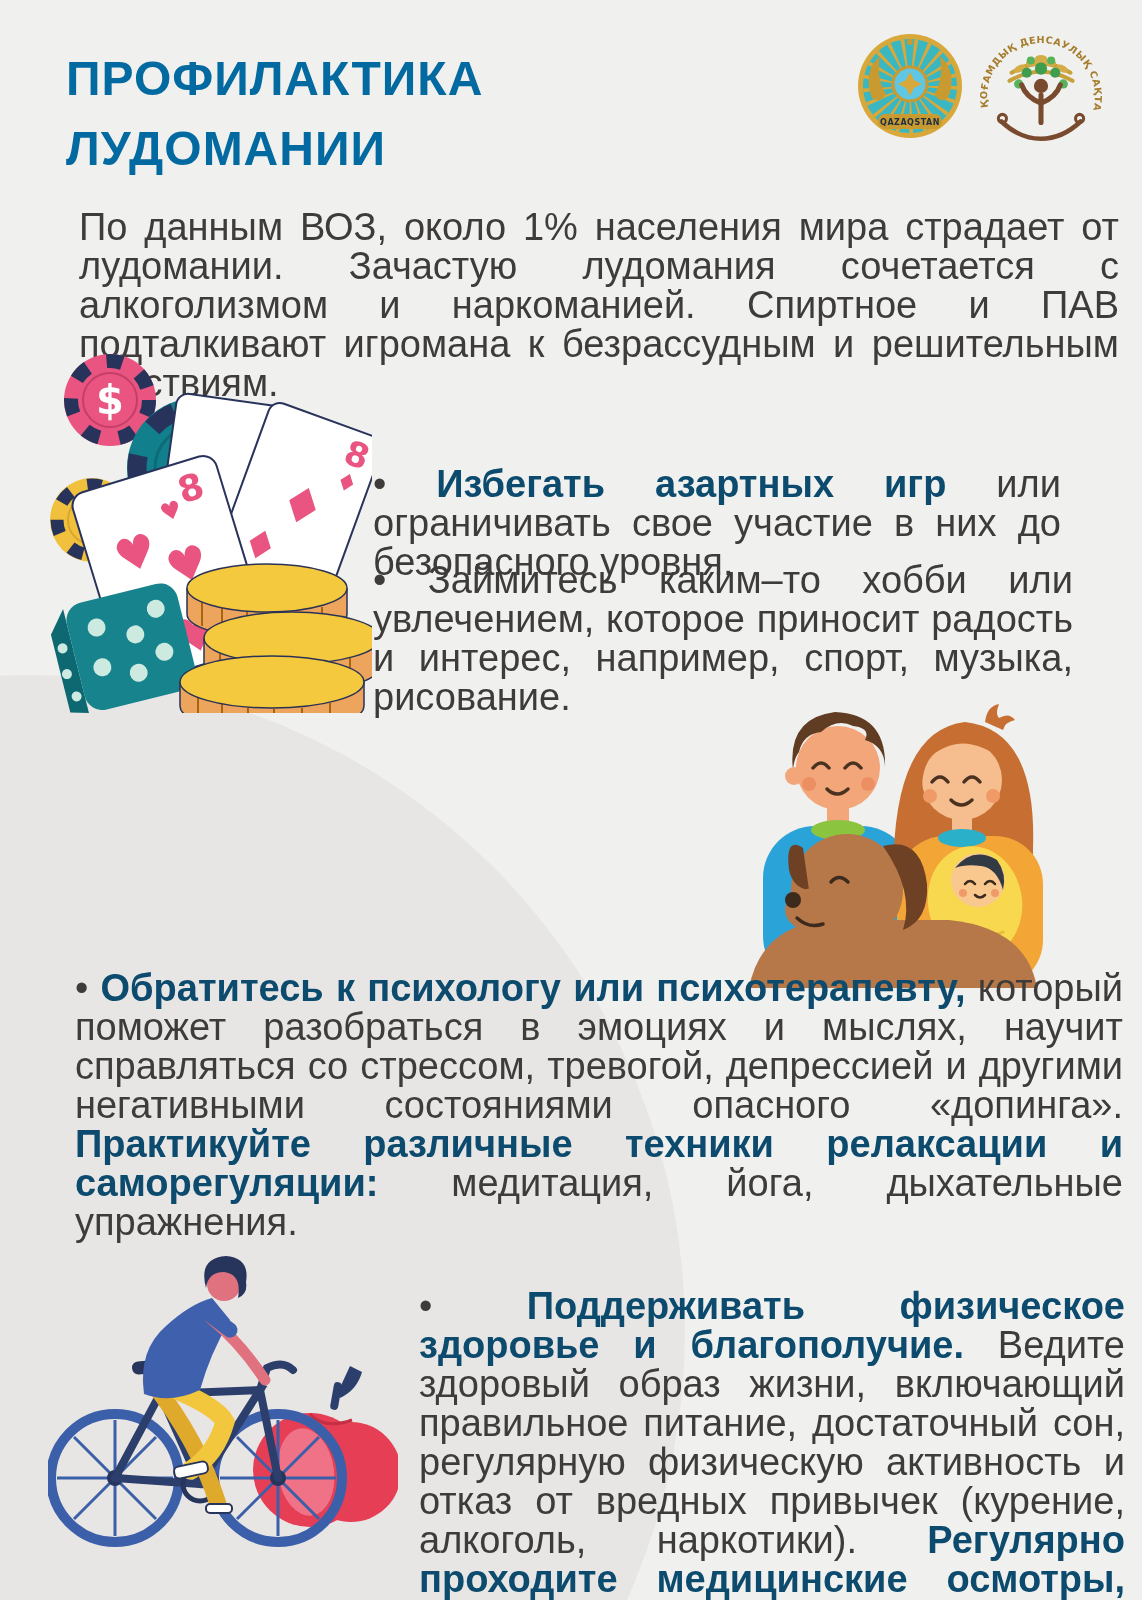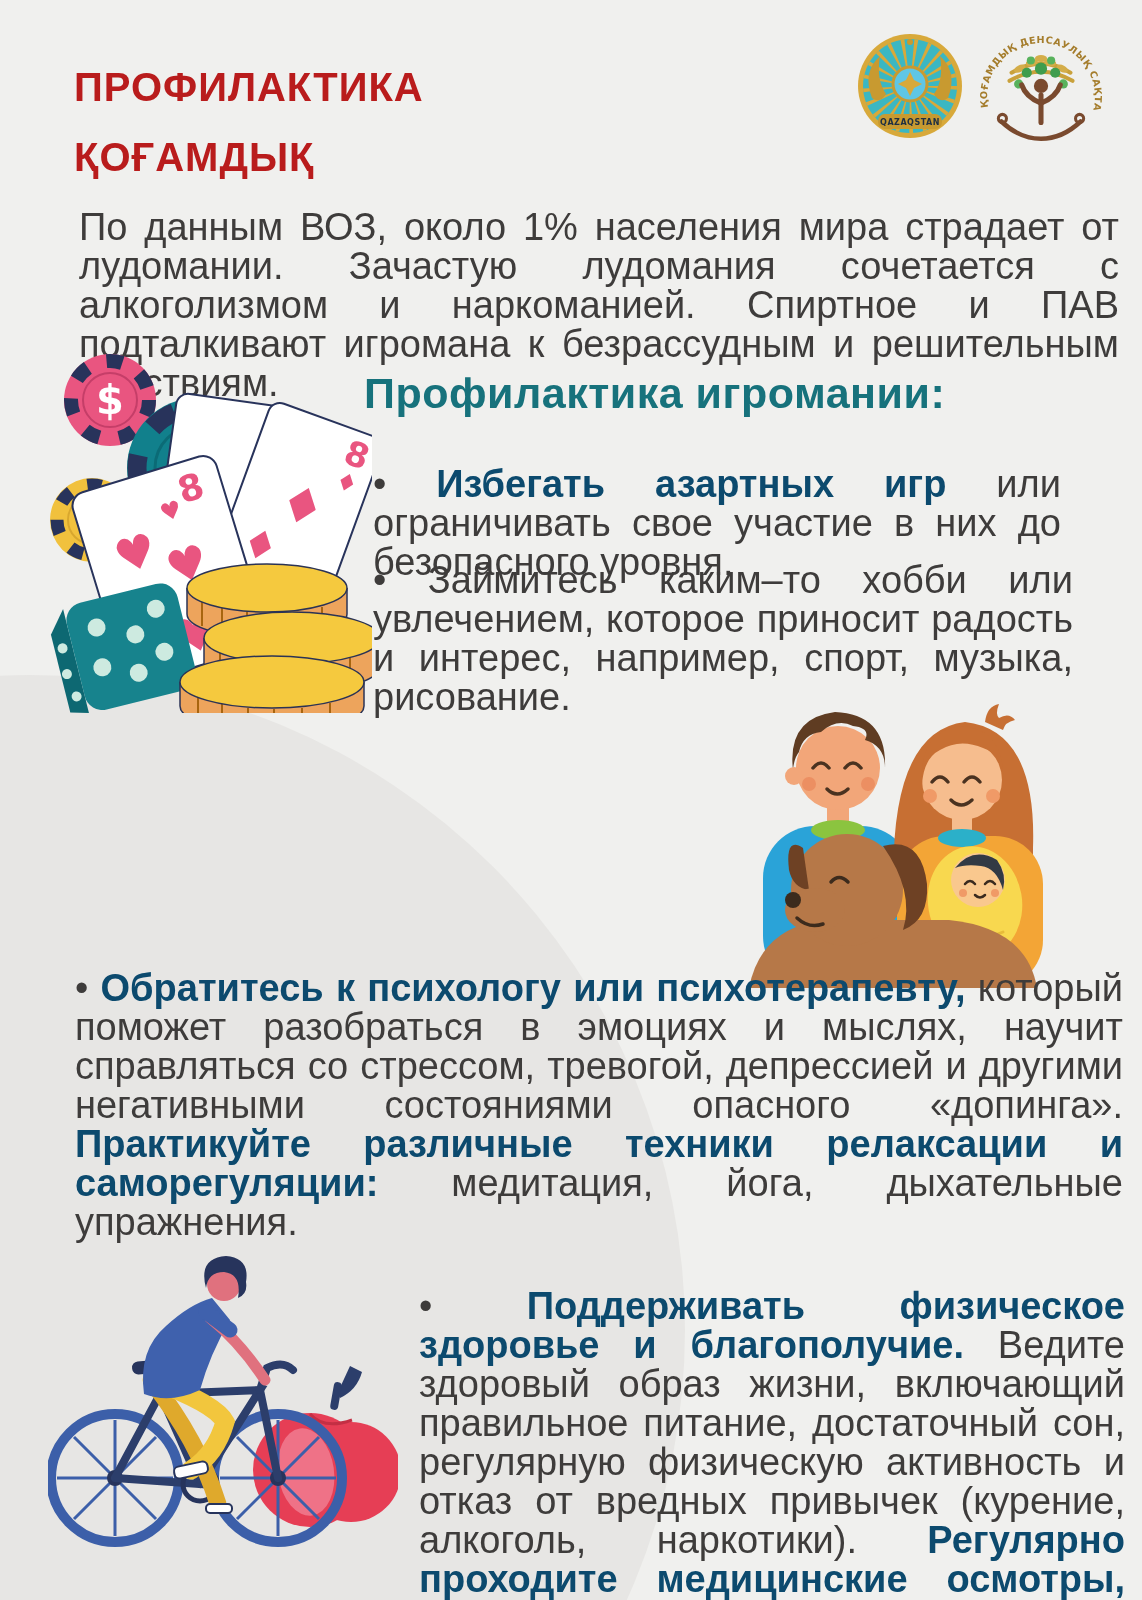"ПРОФИЛАКТИКА" h1.title { color: #b91c1c -> #0369a1; font-size: 40px -> 48px; margin: 12px -> 4px }
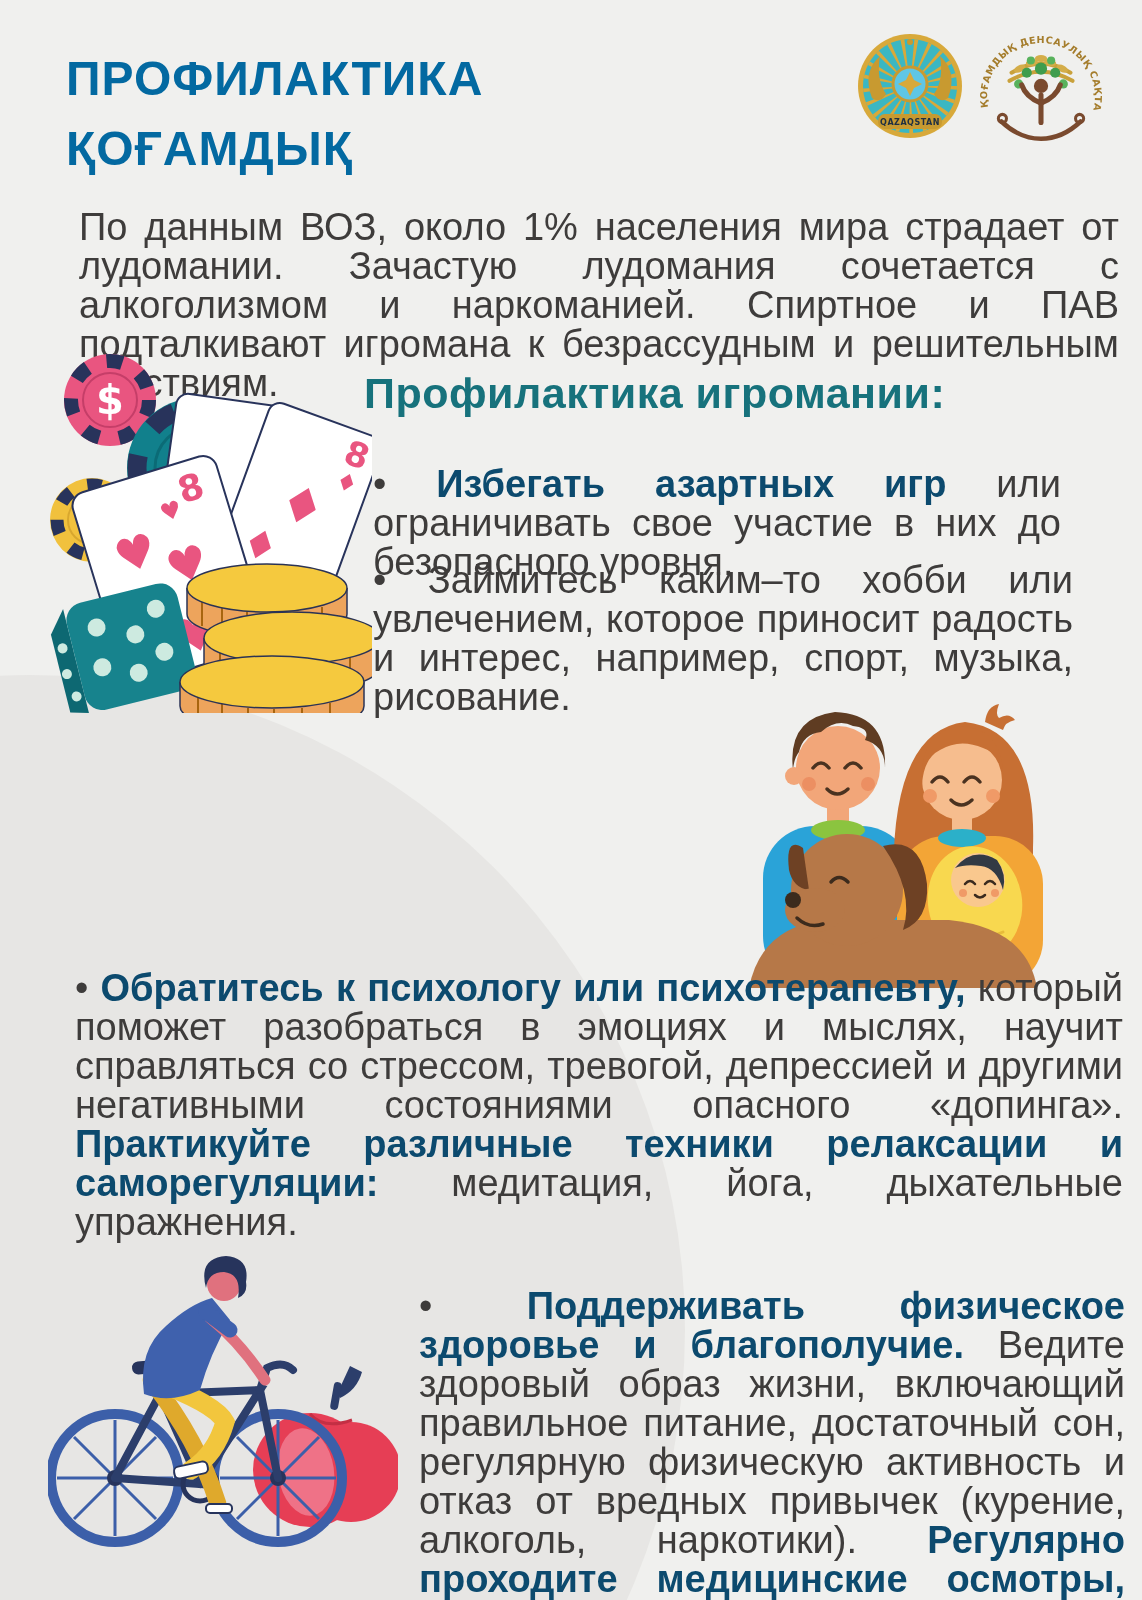"ҚОҒАМДЫҚ" span { text: ҚОҒАМДЫҚ -> ЛУДОМАНИИ }
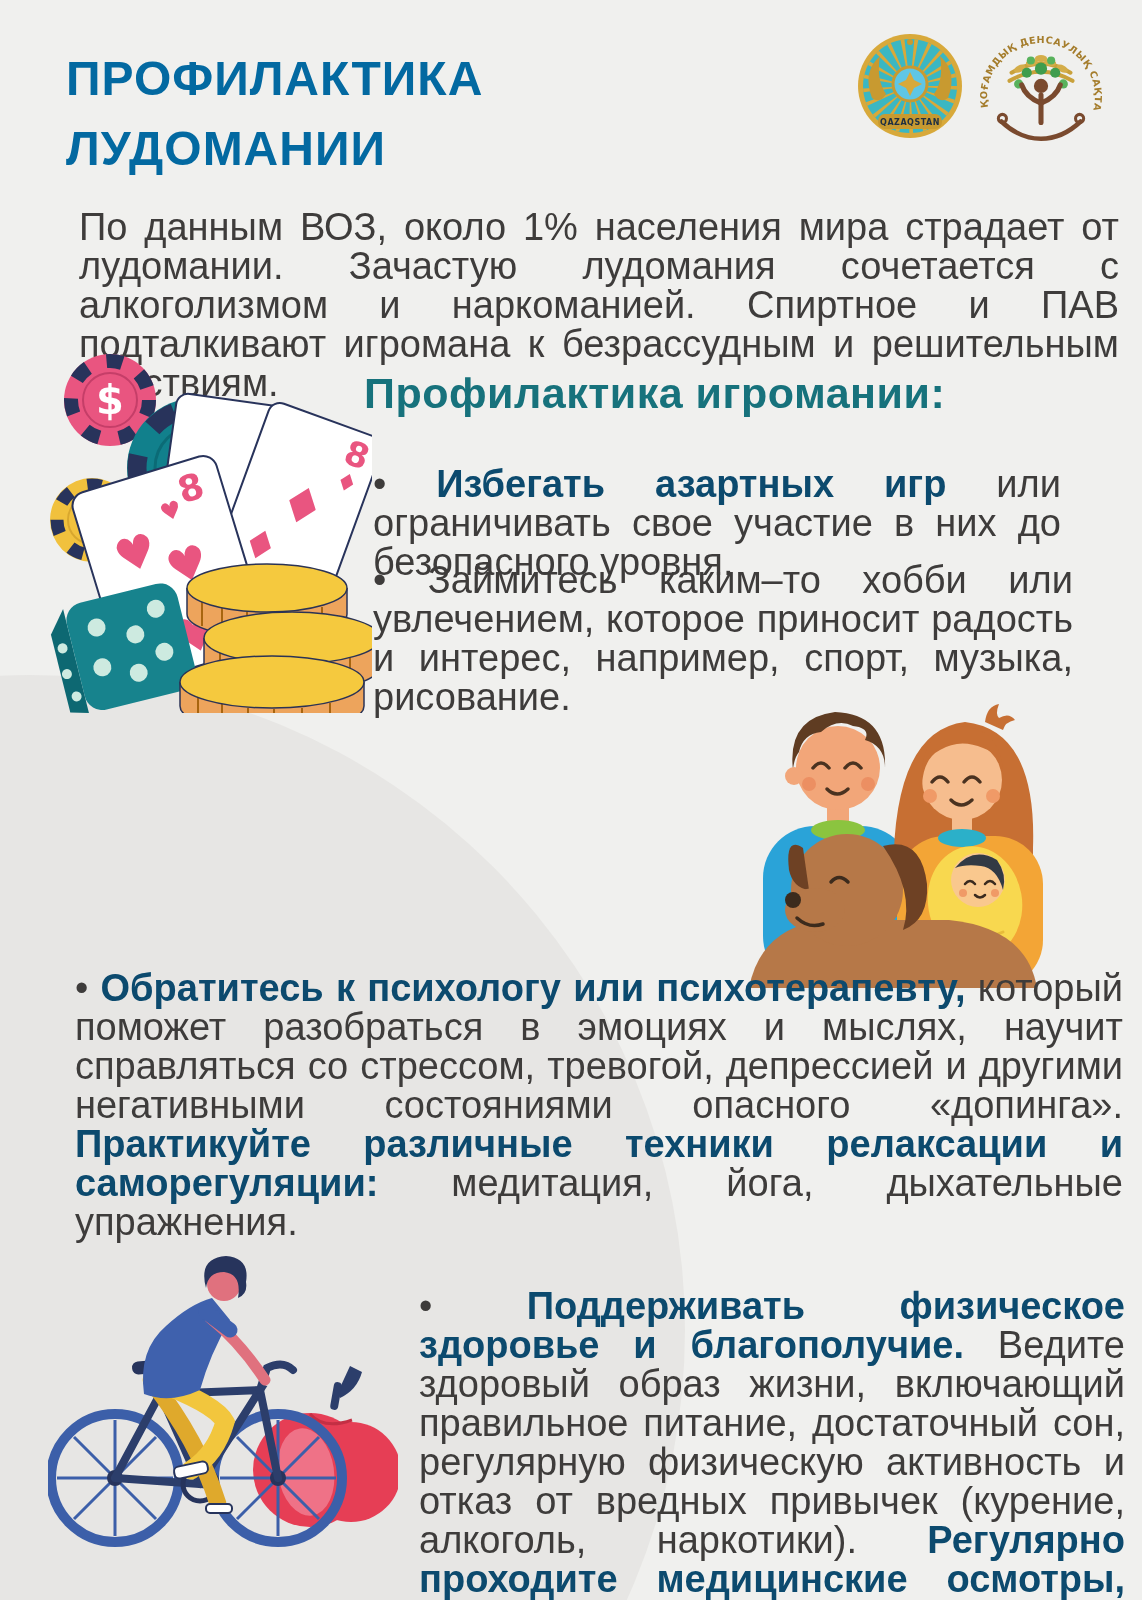"Профилактика игромании:" h2.abs { html: <h2>Профилактика игромании:</h2> -> none }
